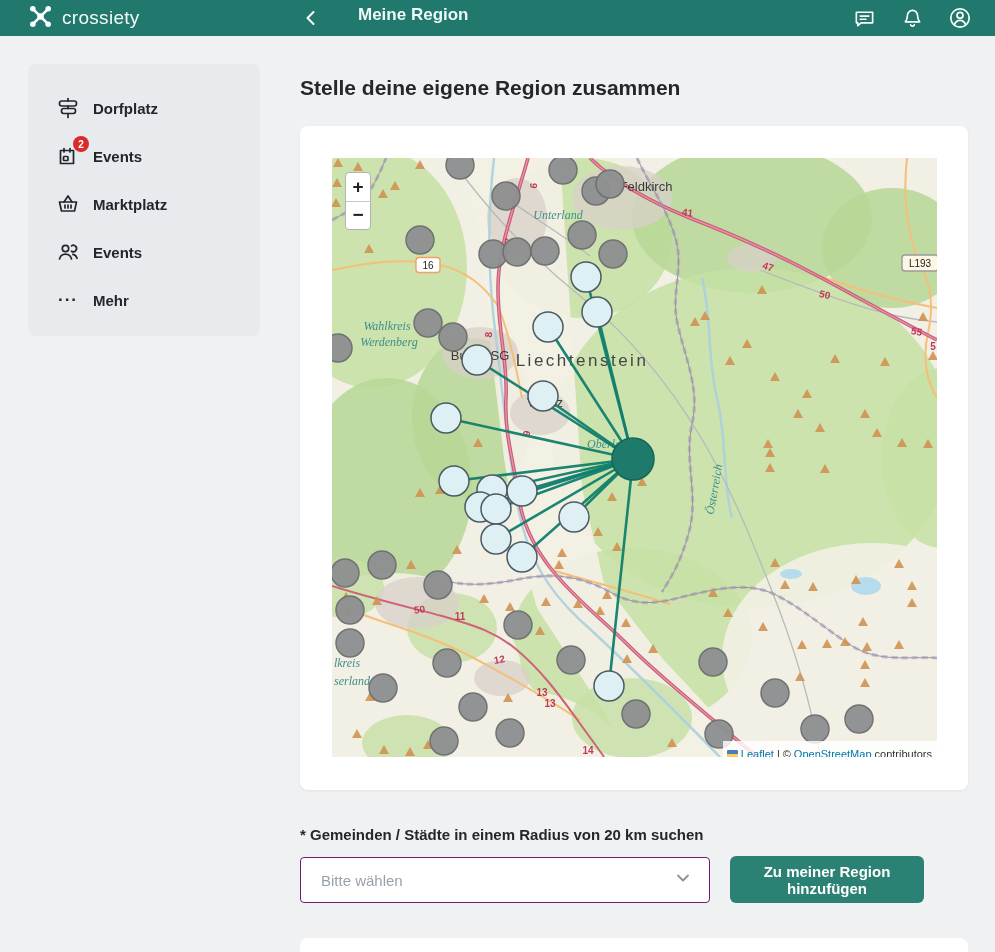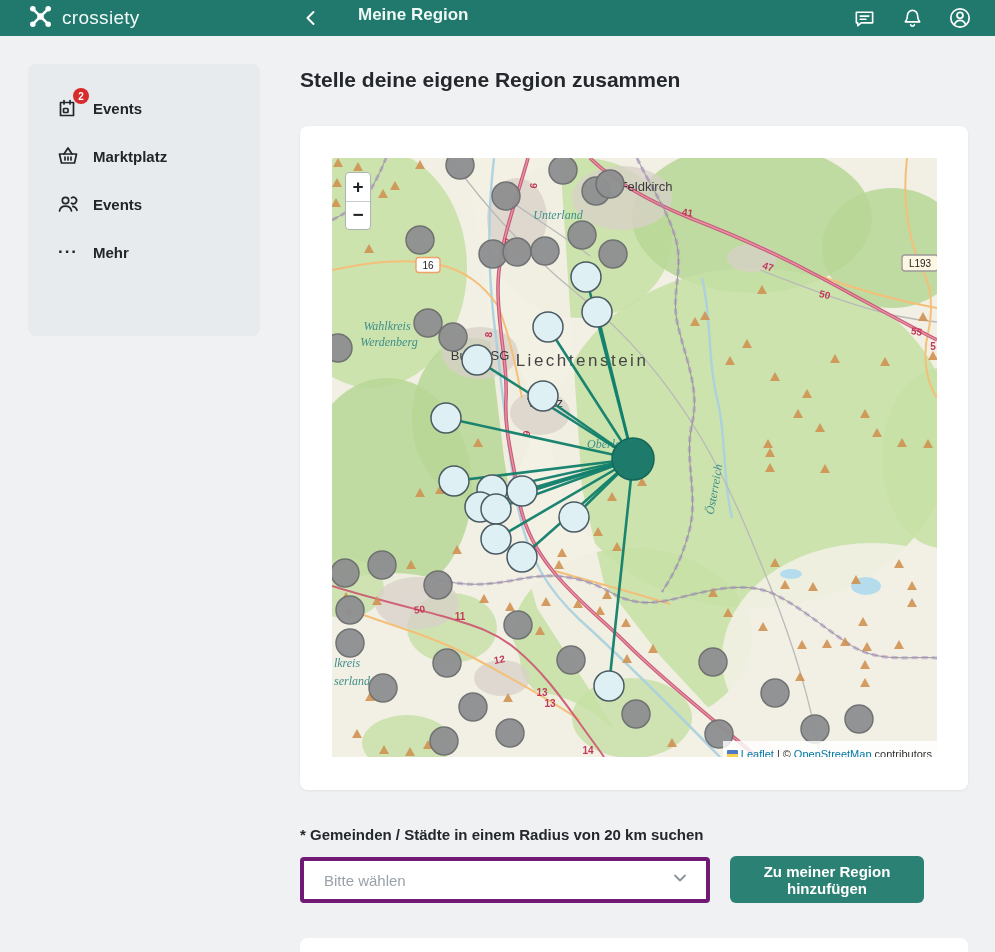"Stelle deine eigene Region zusammen" .page-title { top: 68px -> 76px }
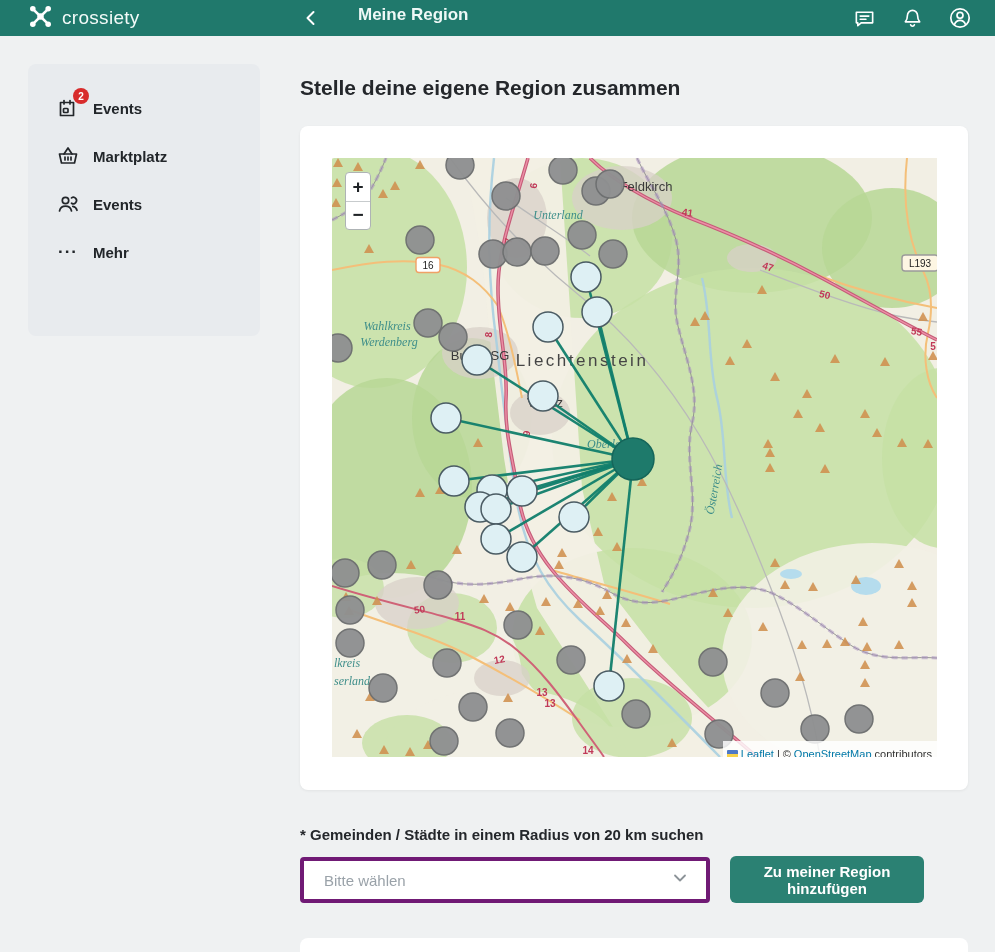"Dorfplatz" div.side-item { html: none -> <div> <span> <svg> <line></line> <rect></rect> <line></line> <rect></rect> <line></line> </svg> </span> <span>Dorfplatz</span> </div> }
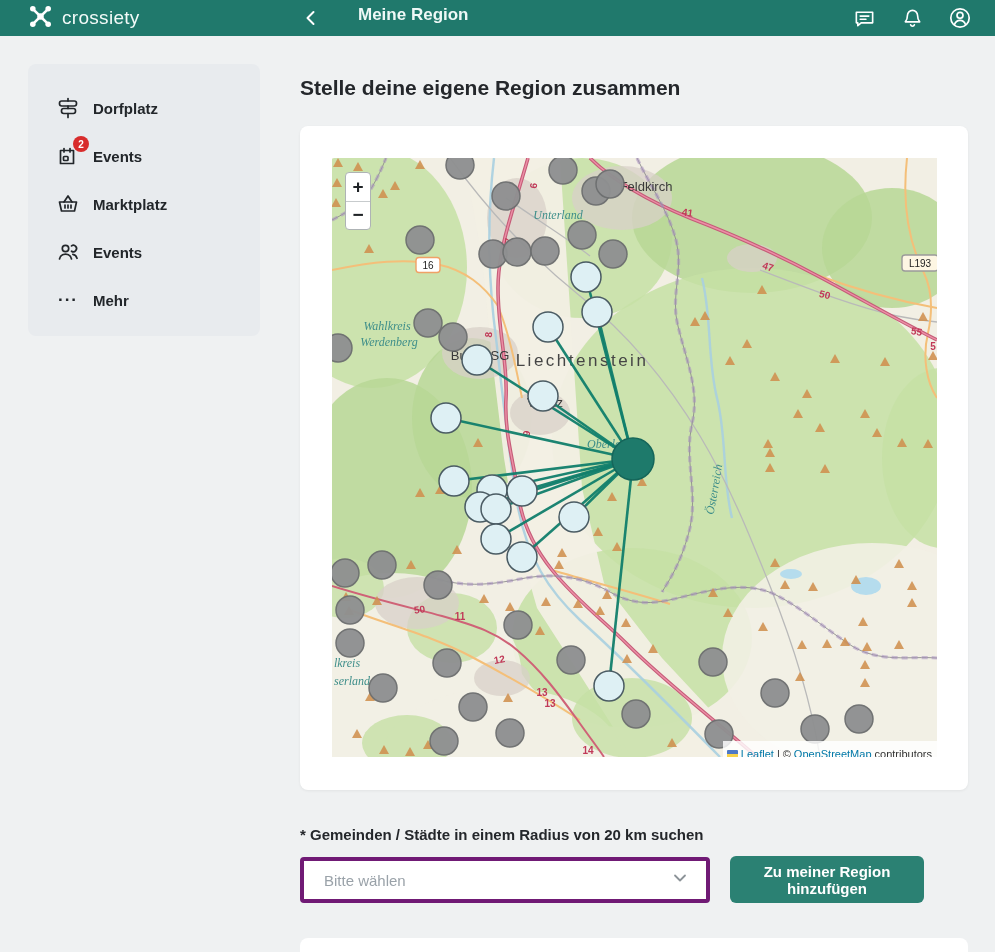"Bitte wählen" .select-box { border: 4px solid #701a75 -> 1px solid #701a75 }
